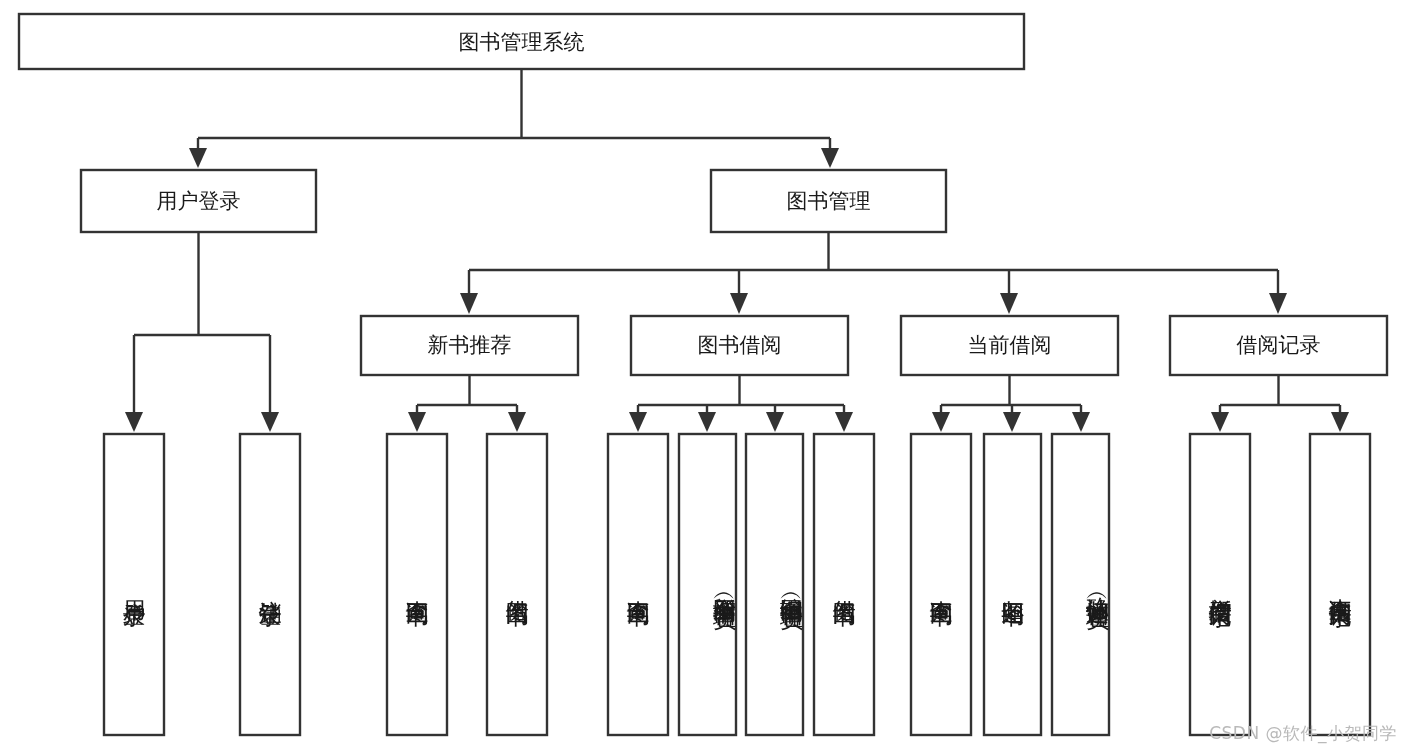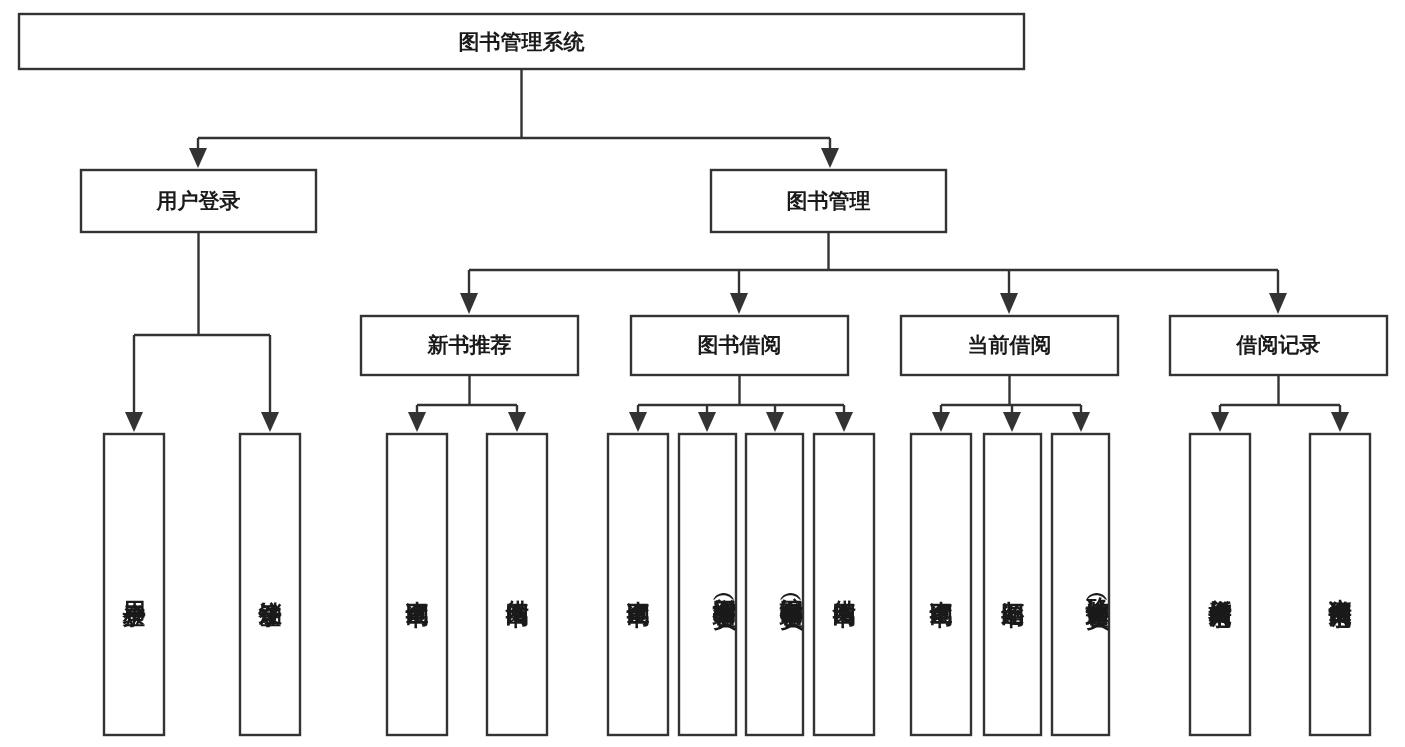"图书管理系统" #diagram-root { font-weight: bold -> none }
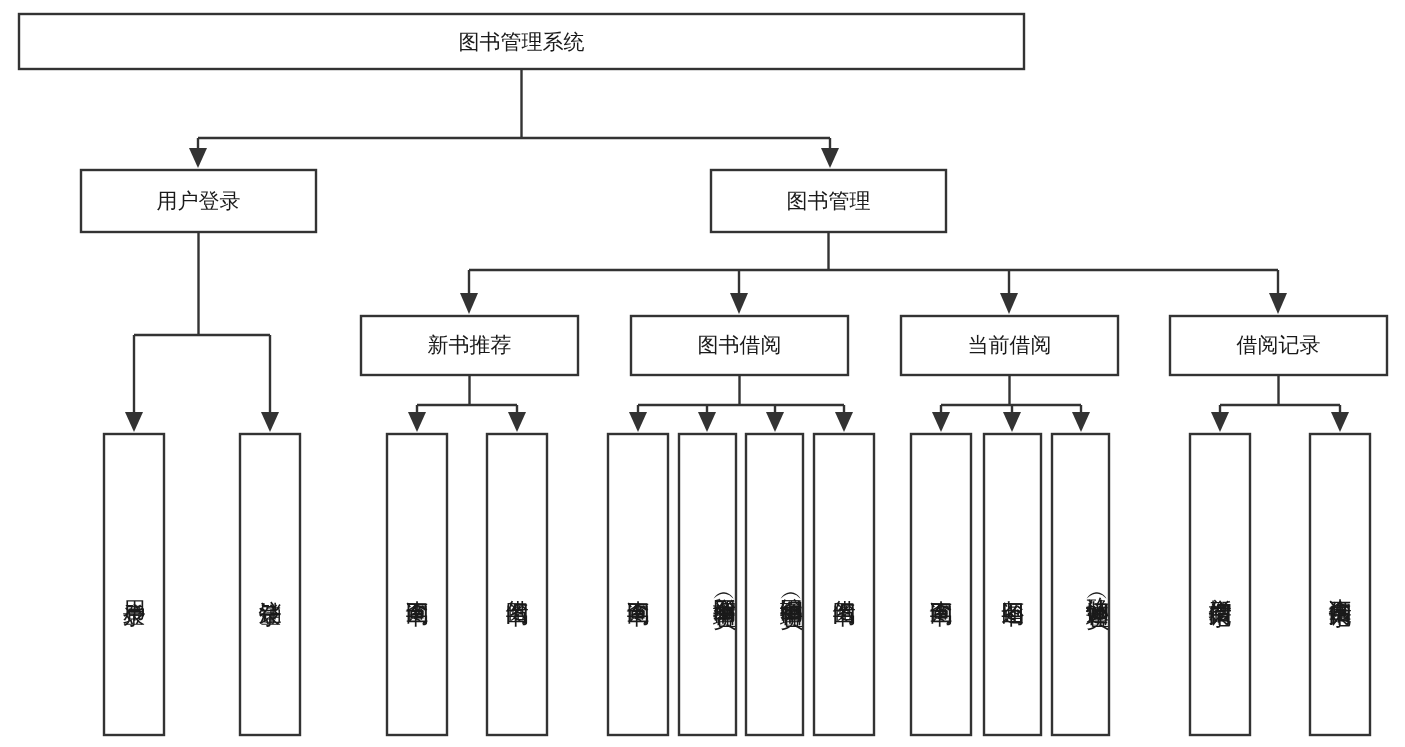"CSDN @软件_小贺同学" div.watermark { html: none -> <div>CSDN @软件_小贺同学</div> }
